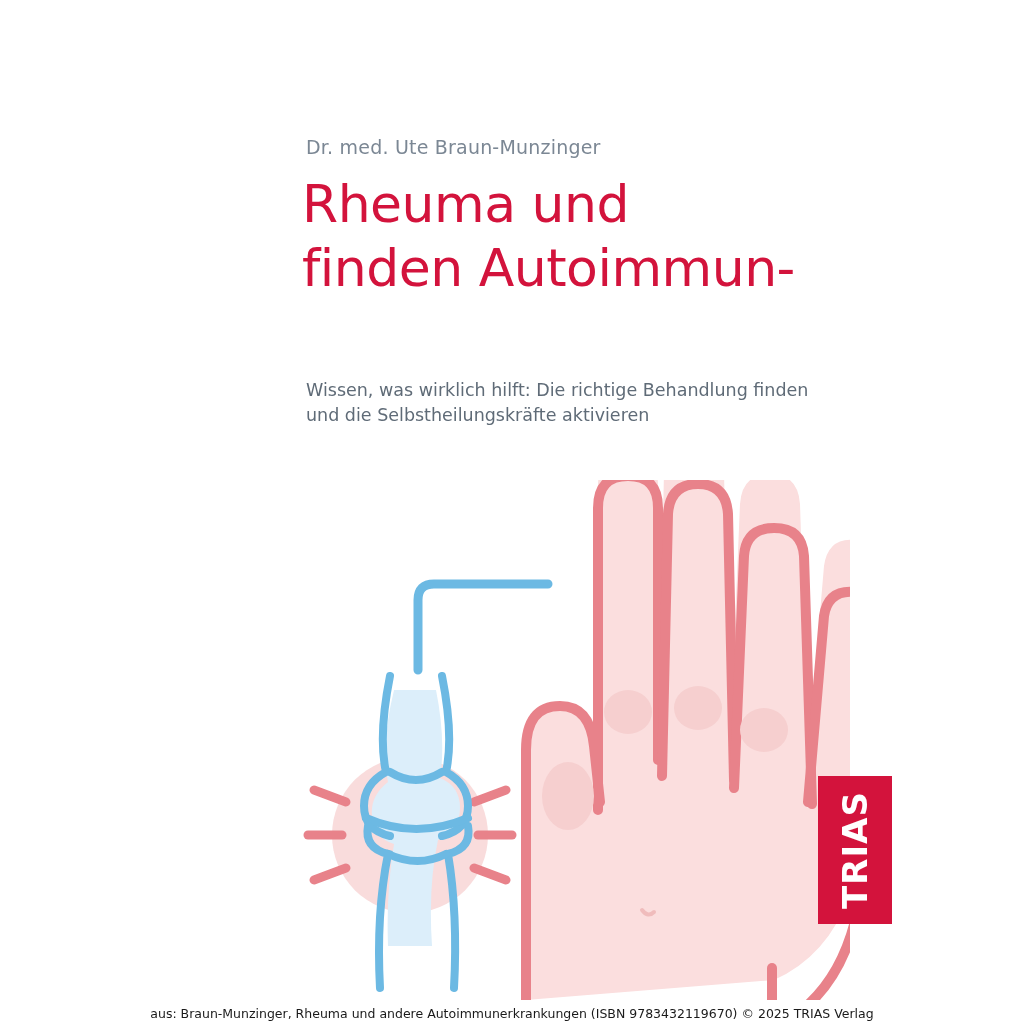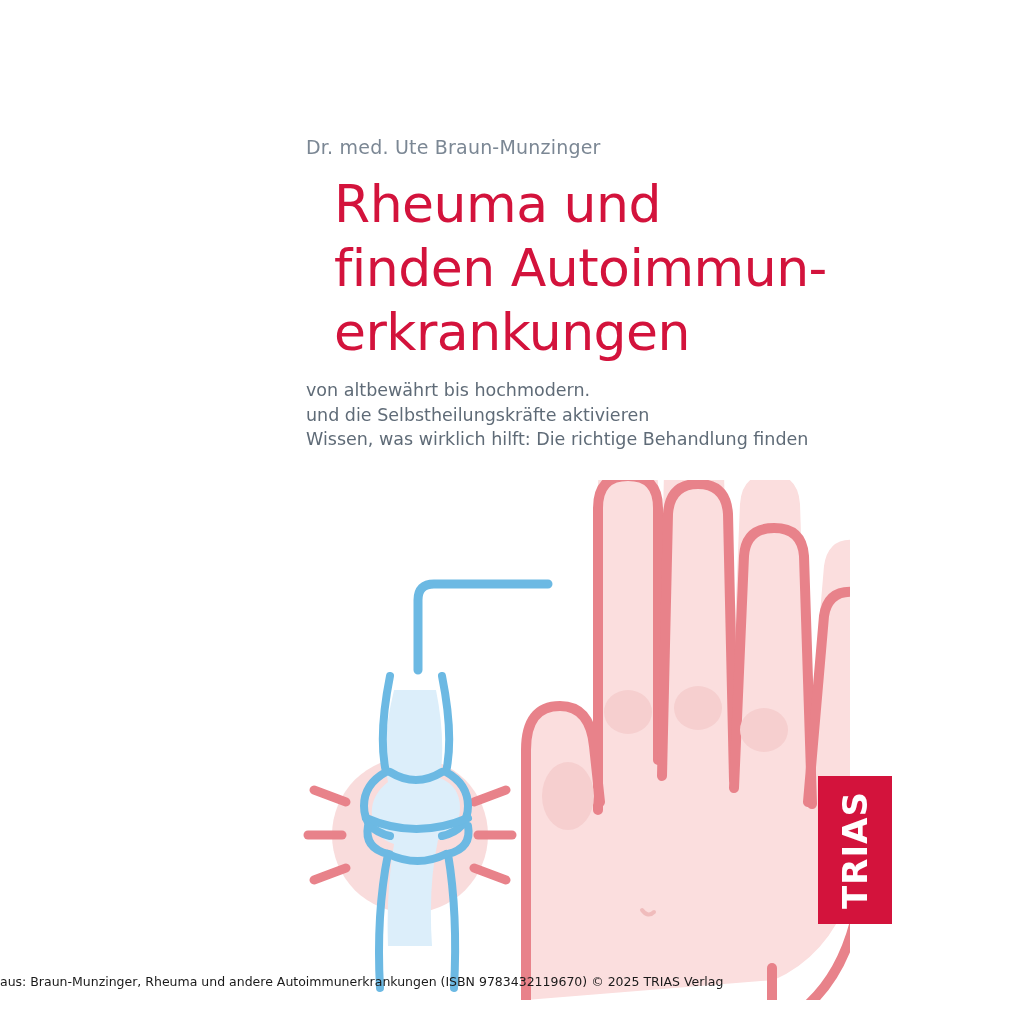"Rheuma und" .title .line { margin-left: 32px -> none }
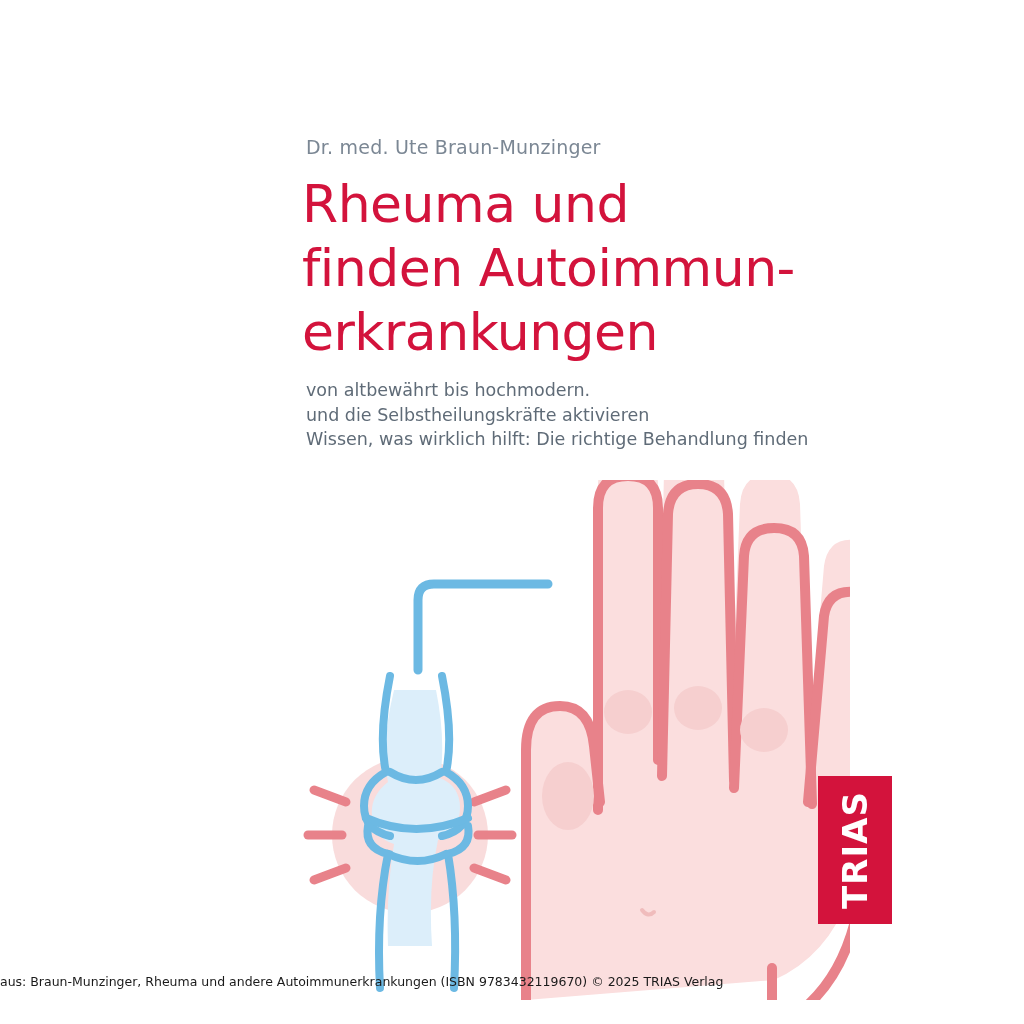"erkrankungen" span.line { html: <span>erkrankungen</span> -> none }
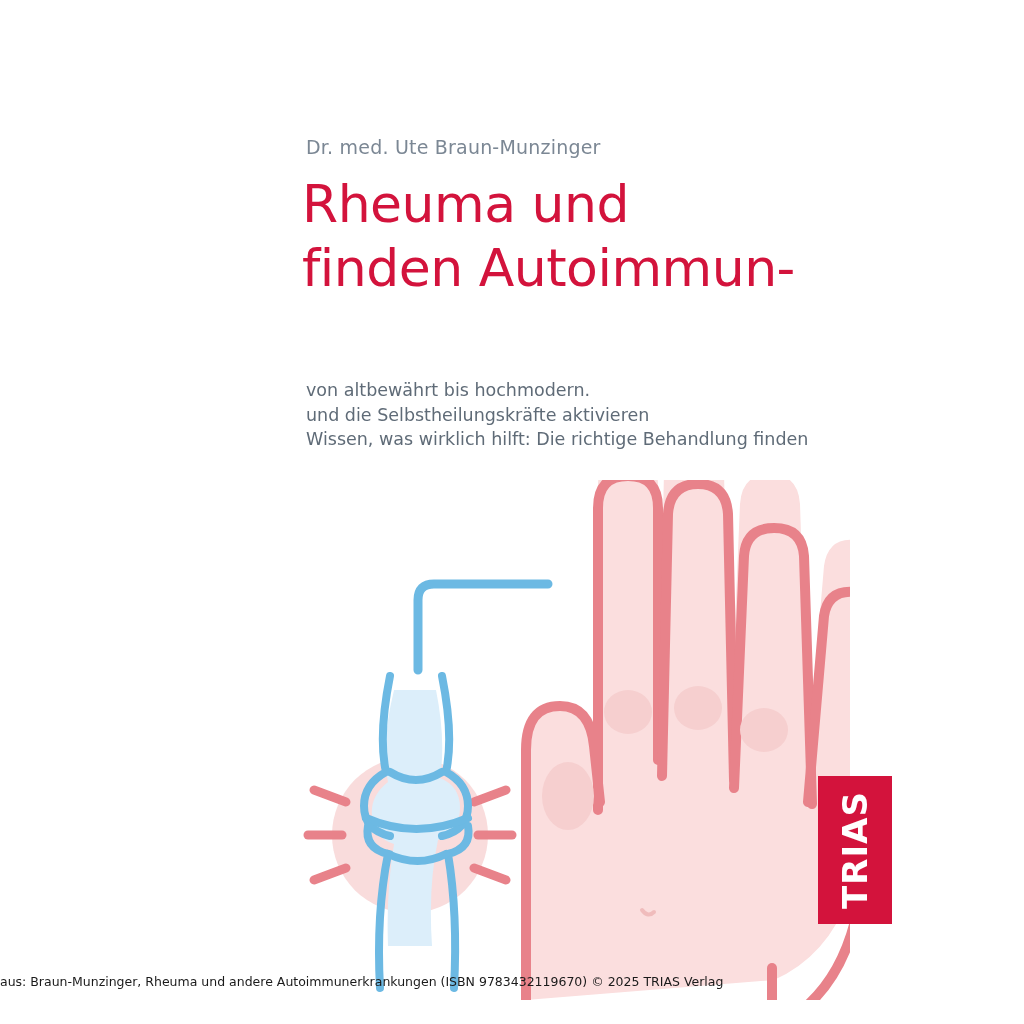"von altbewährt bis hochmodern." span.sline { html: <span>von altbewährt bis hochmodern.</span> -> none }
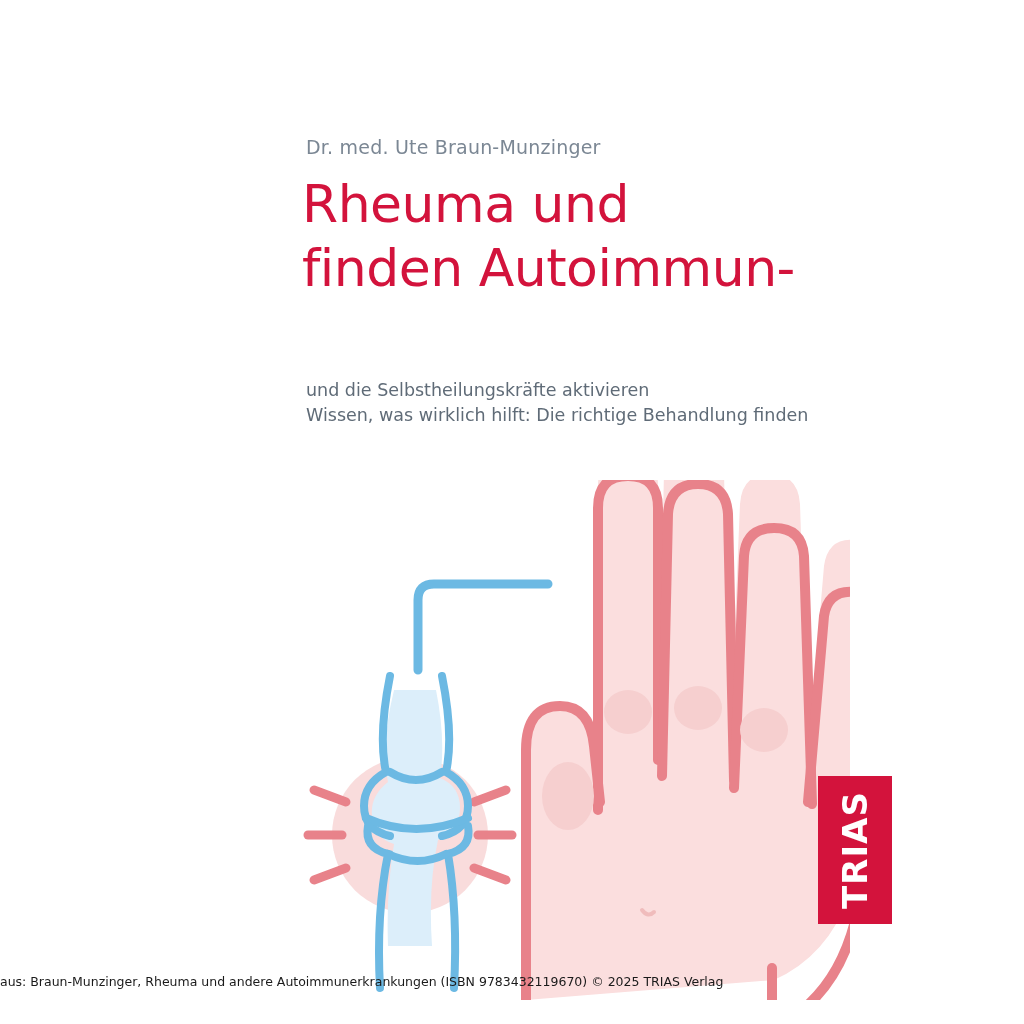"und die Selbstheilungskräfte aktivieren" span.sline { order: before "Wissen, was wirklich hilft: Die" -> after "Wissen, was wirklich hilft: Die" }
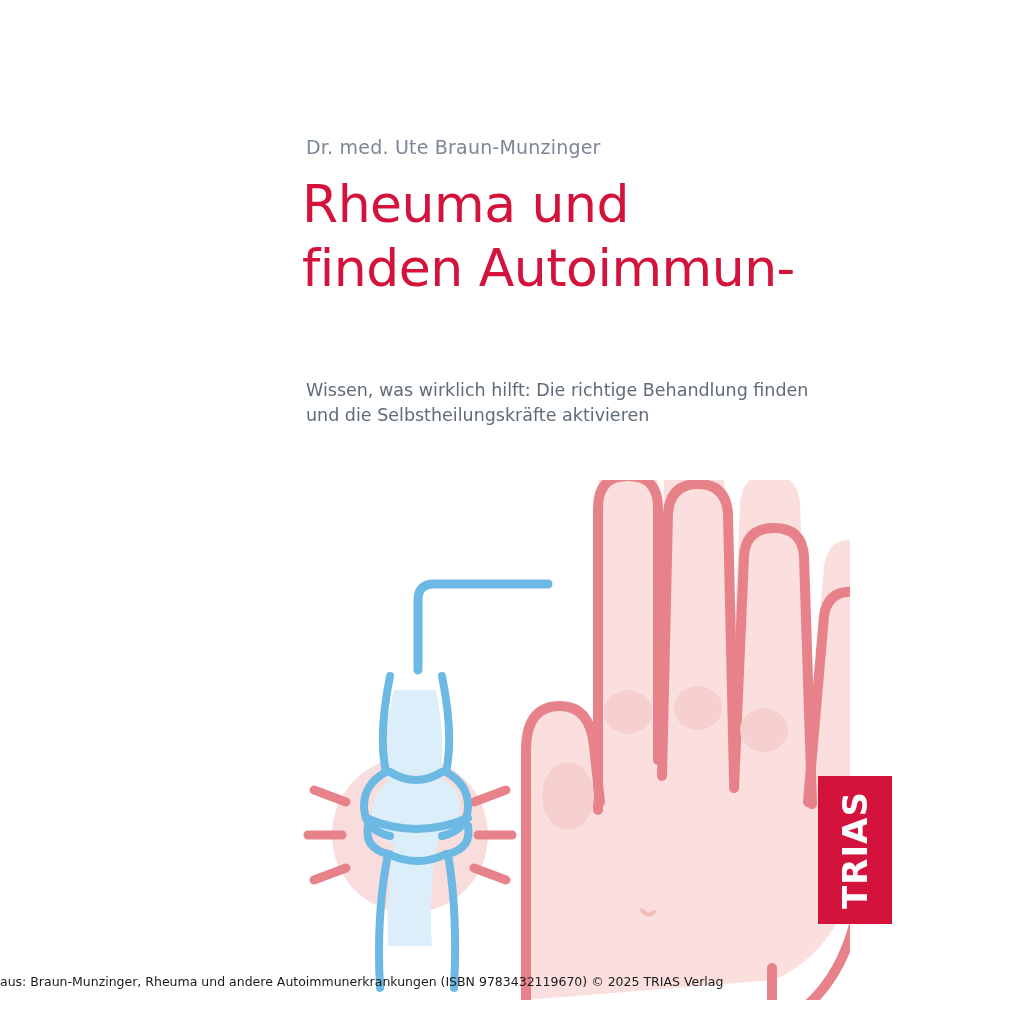"aus: Braun-Munzinger, Rheuma und andere" .credit { text-align: left -> center; top: 974px -> 1006px }
